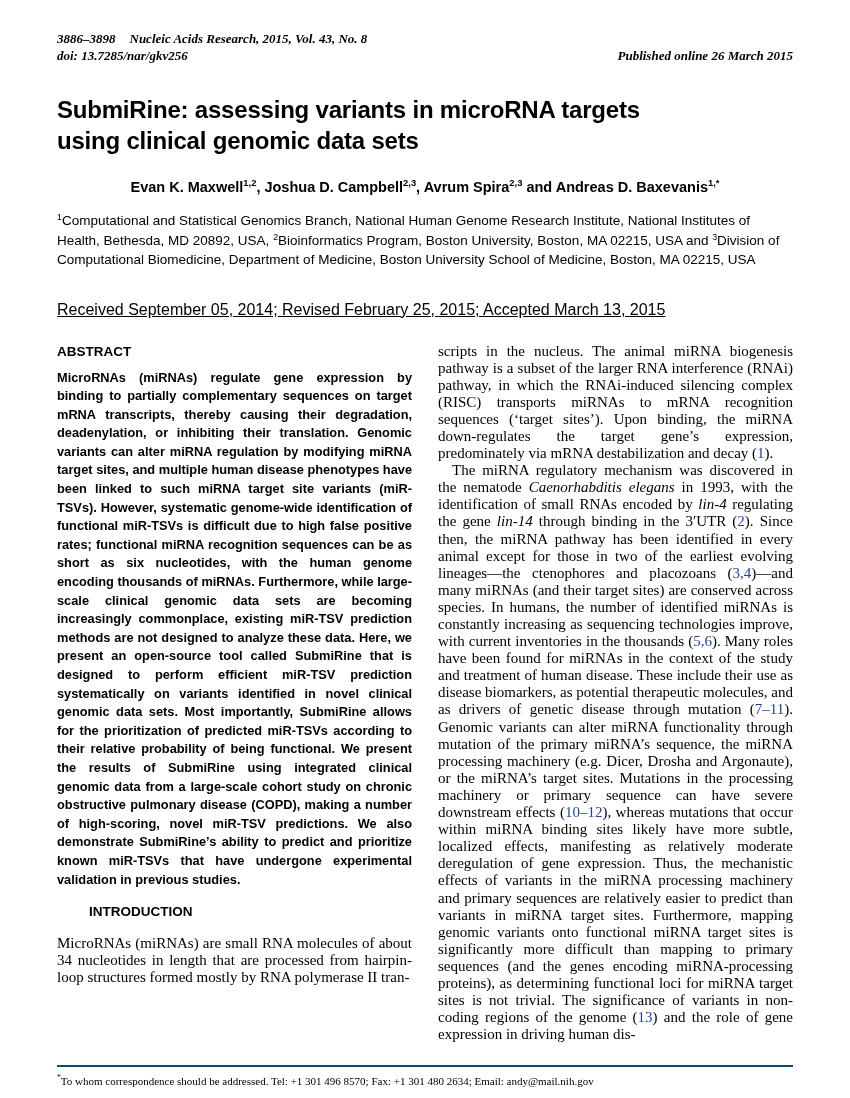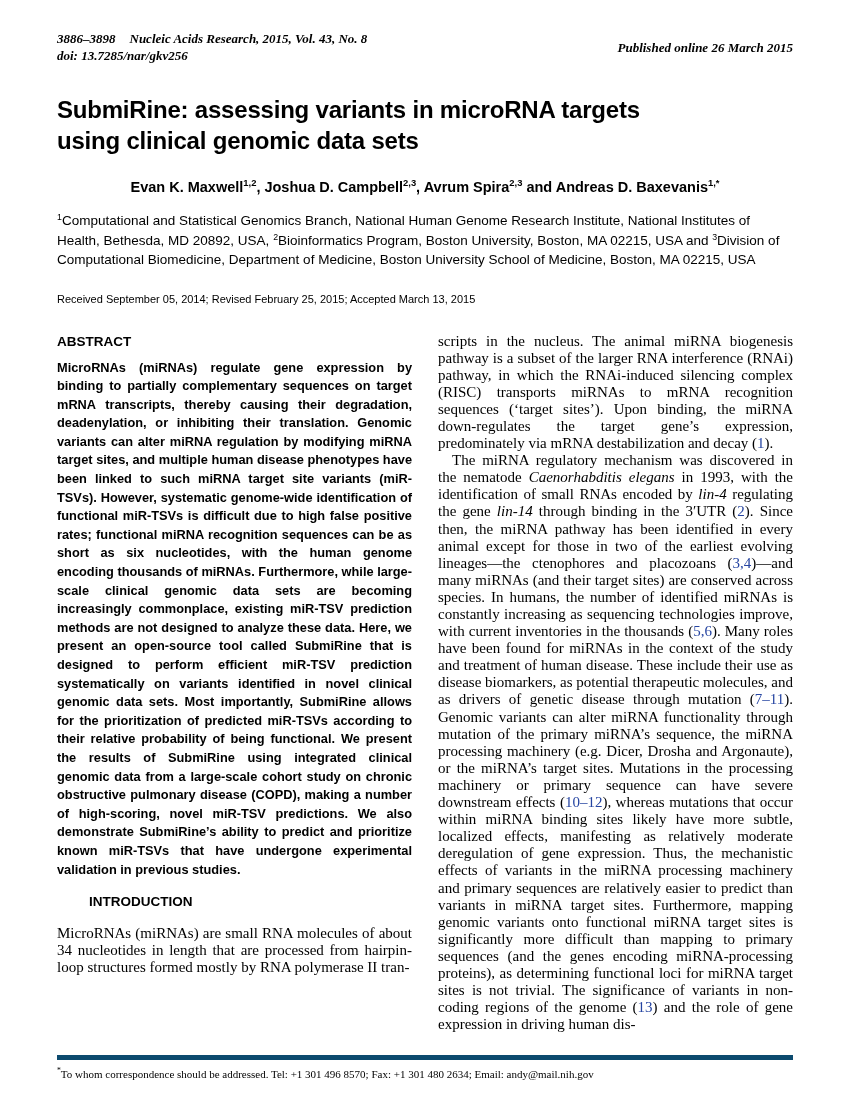"3886–3898 Nucleic Acids Research, 2015," .journal-header { align-items: center -> flex-end }
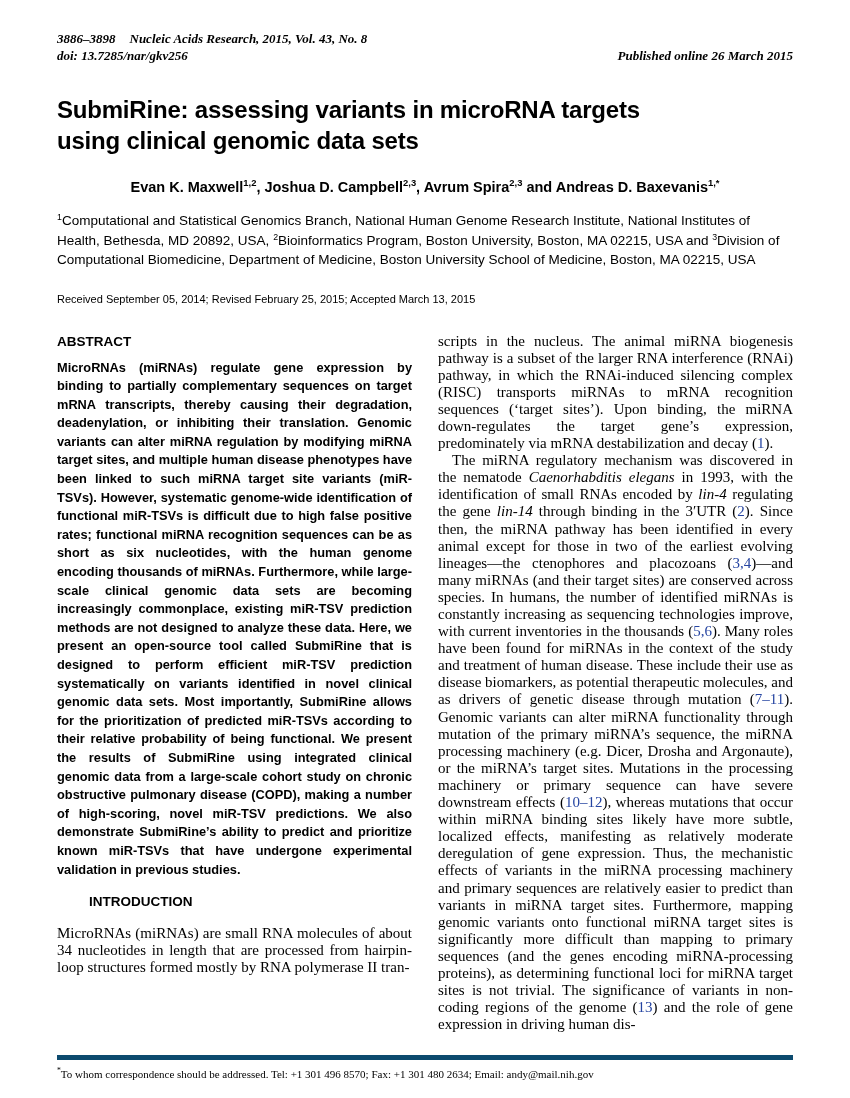"Received September 05, 2014; Revised" .dates { font-size: 11px -> 16px; margin-top: 22px -> 32px; text-decoration: none -> underline }
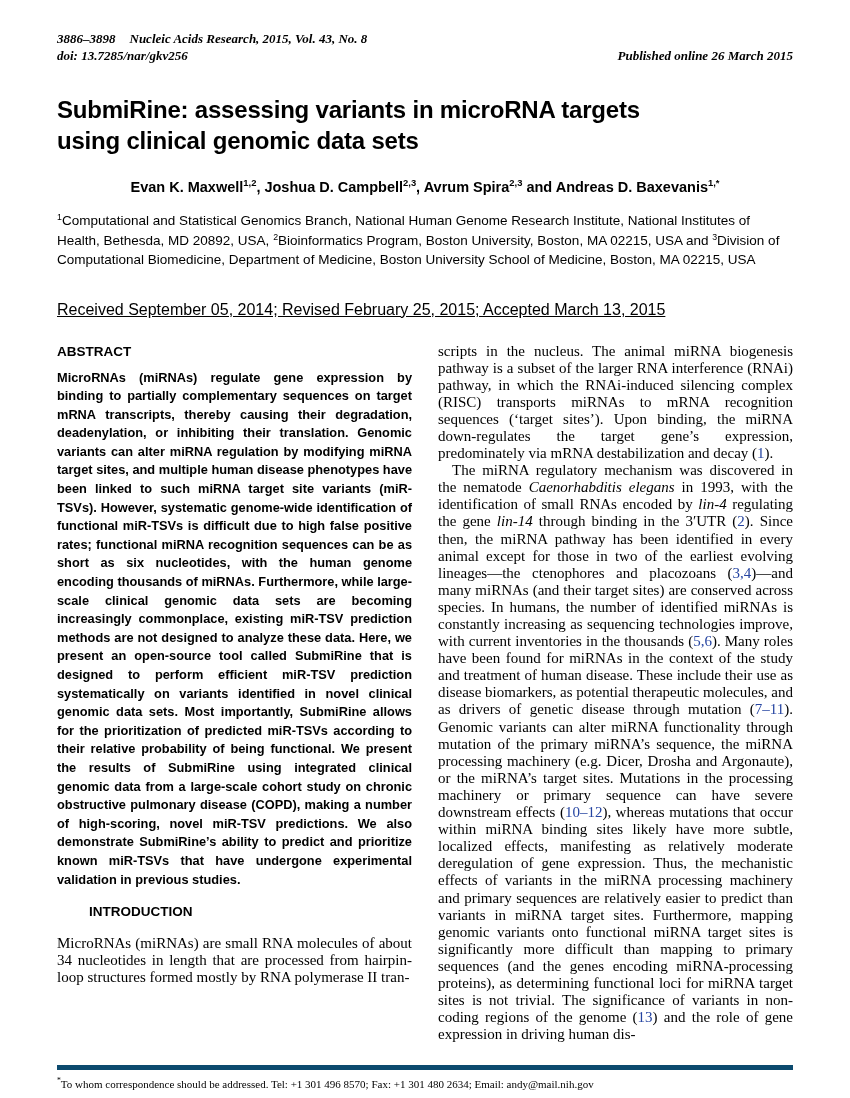"*To whom correspondence should be" .footnote { border-top: 5px solid #0c4a6e -> 2px solid #0c4a6e }
